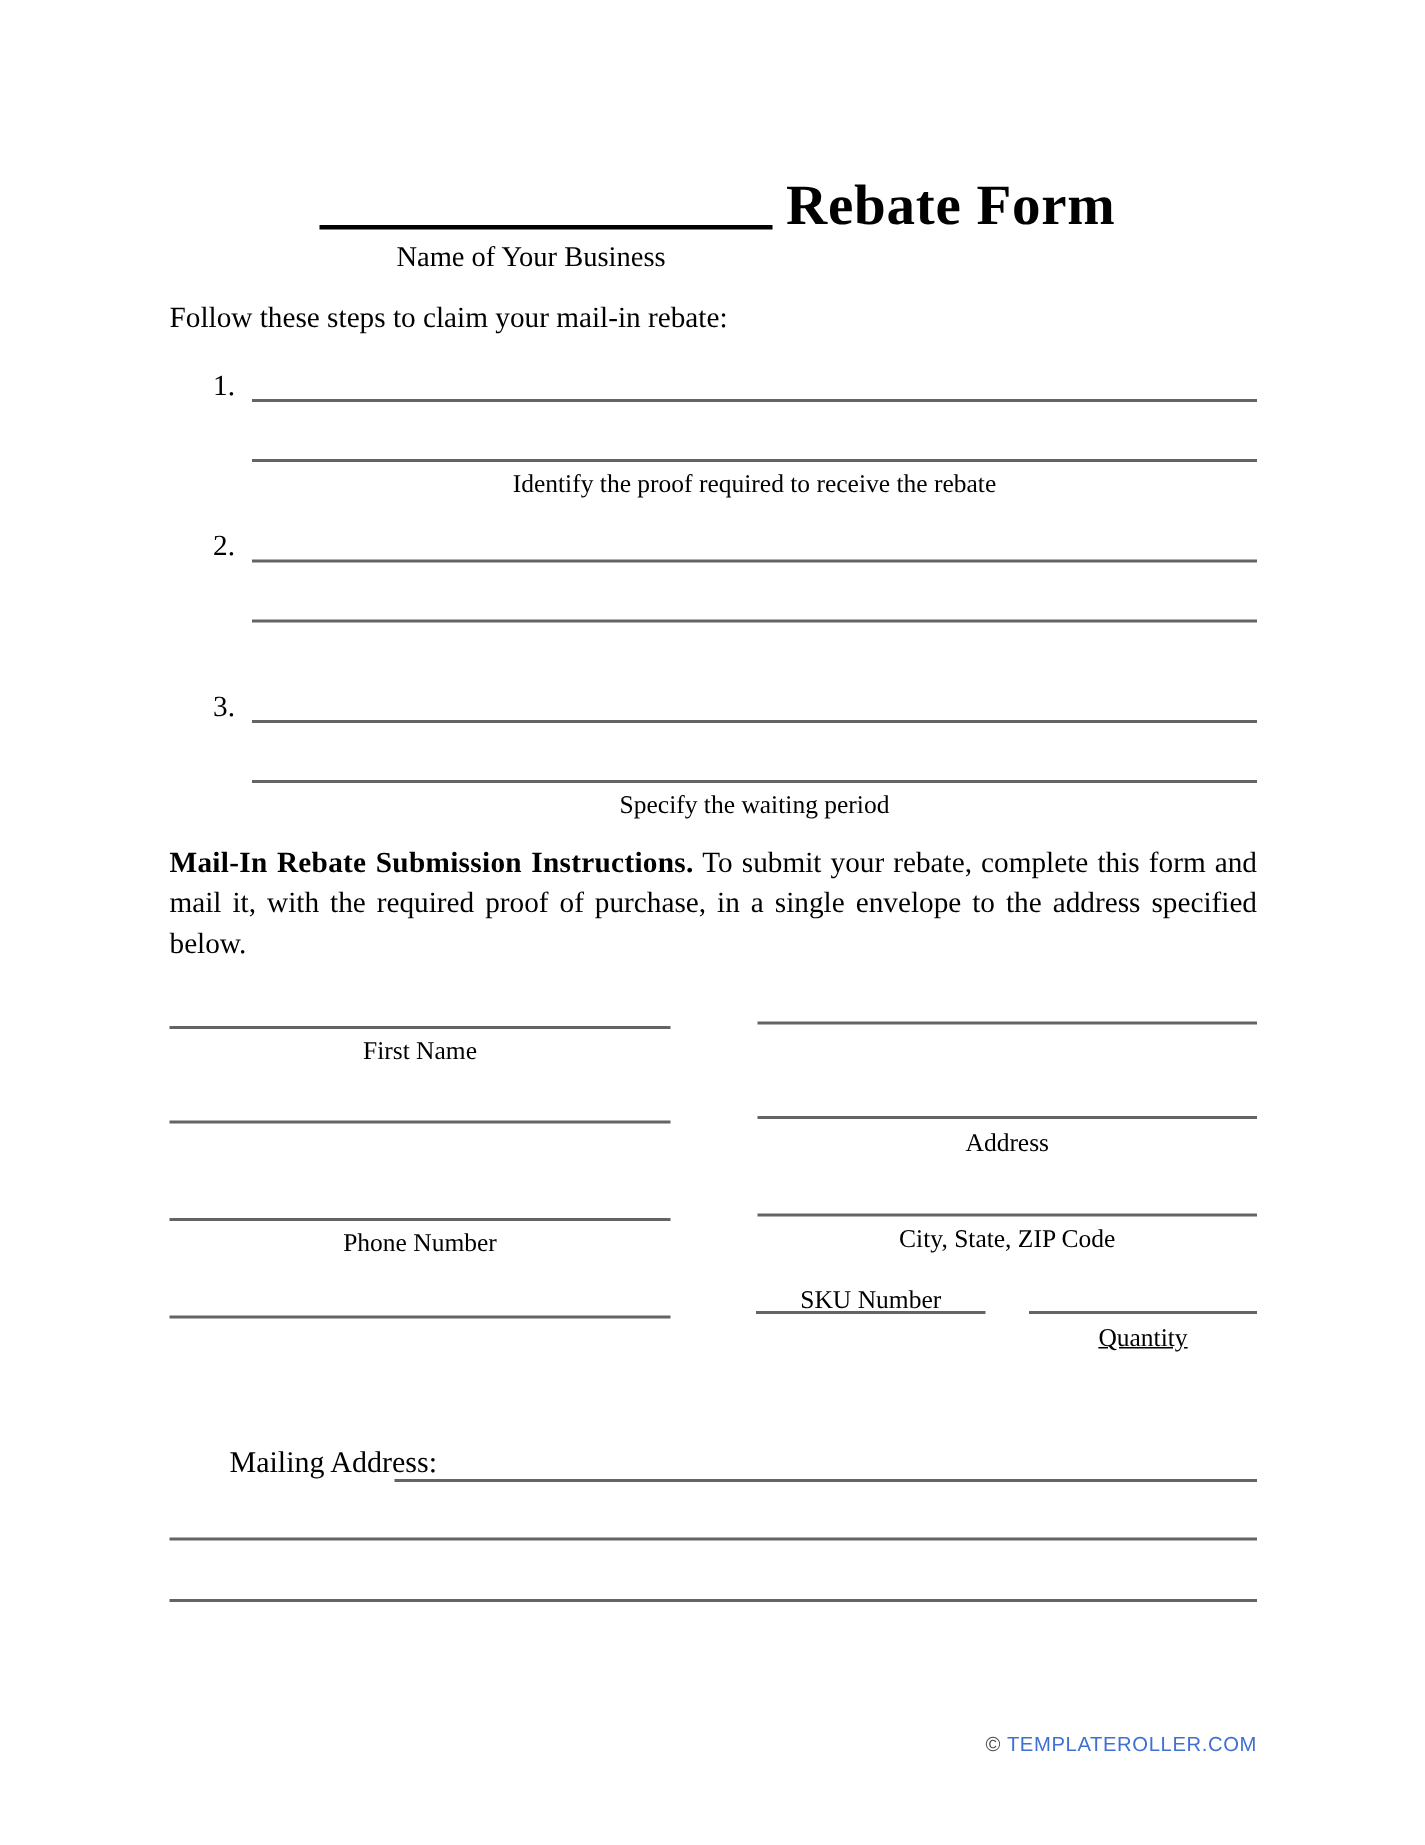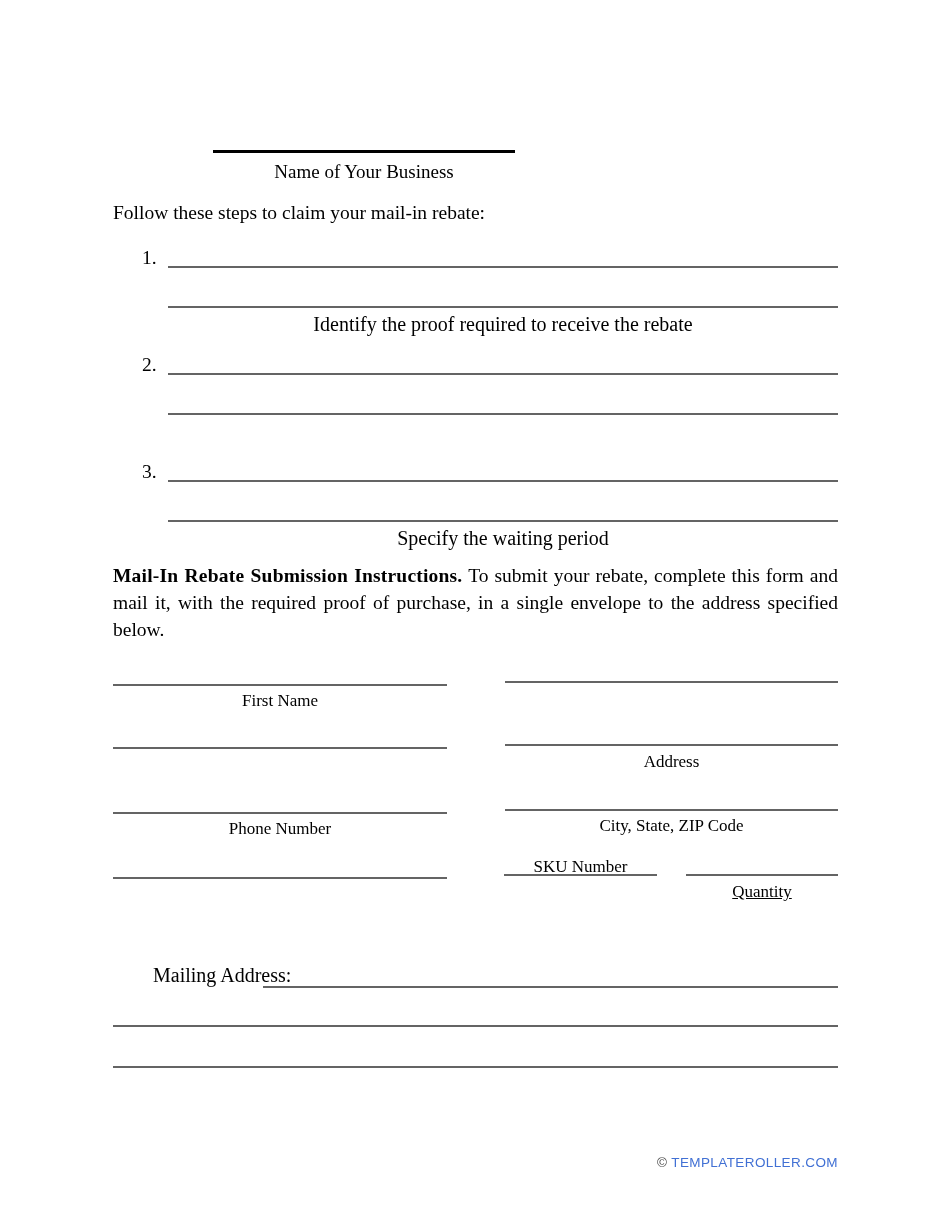"Rebate Form" div.abs { html: none -> <div>Rebate Form</div> }
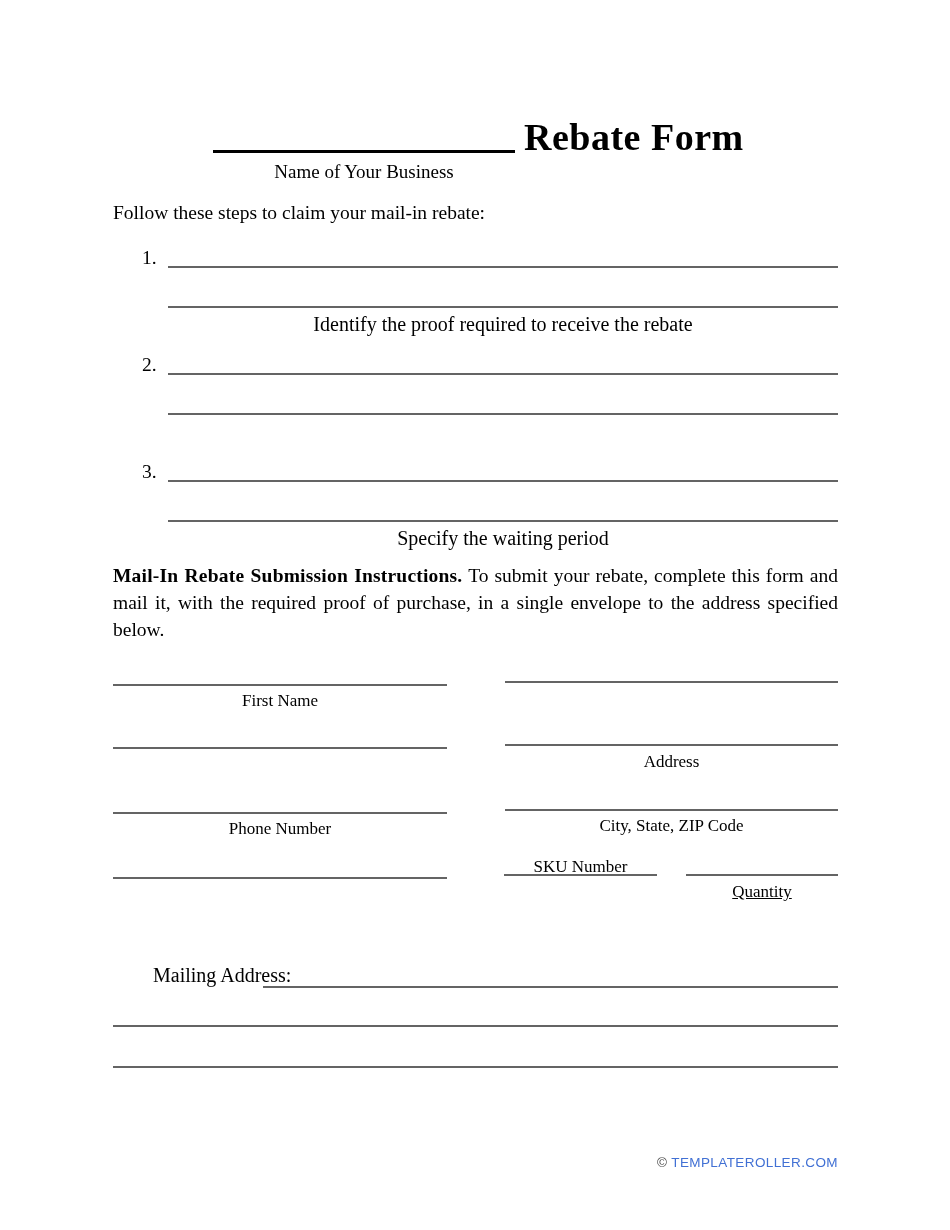"Name of Your Business" .business-caption { left: 213px -> 203px }
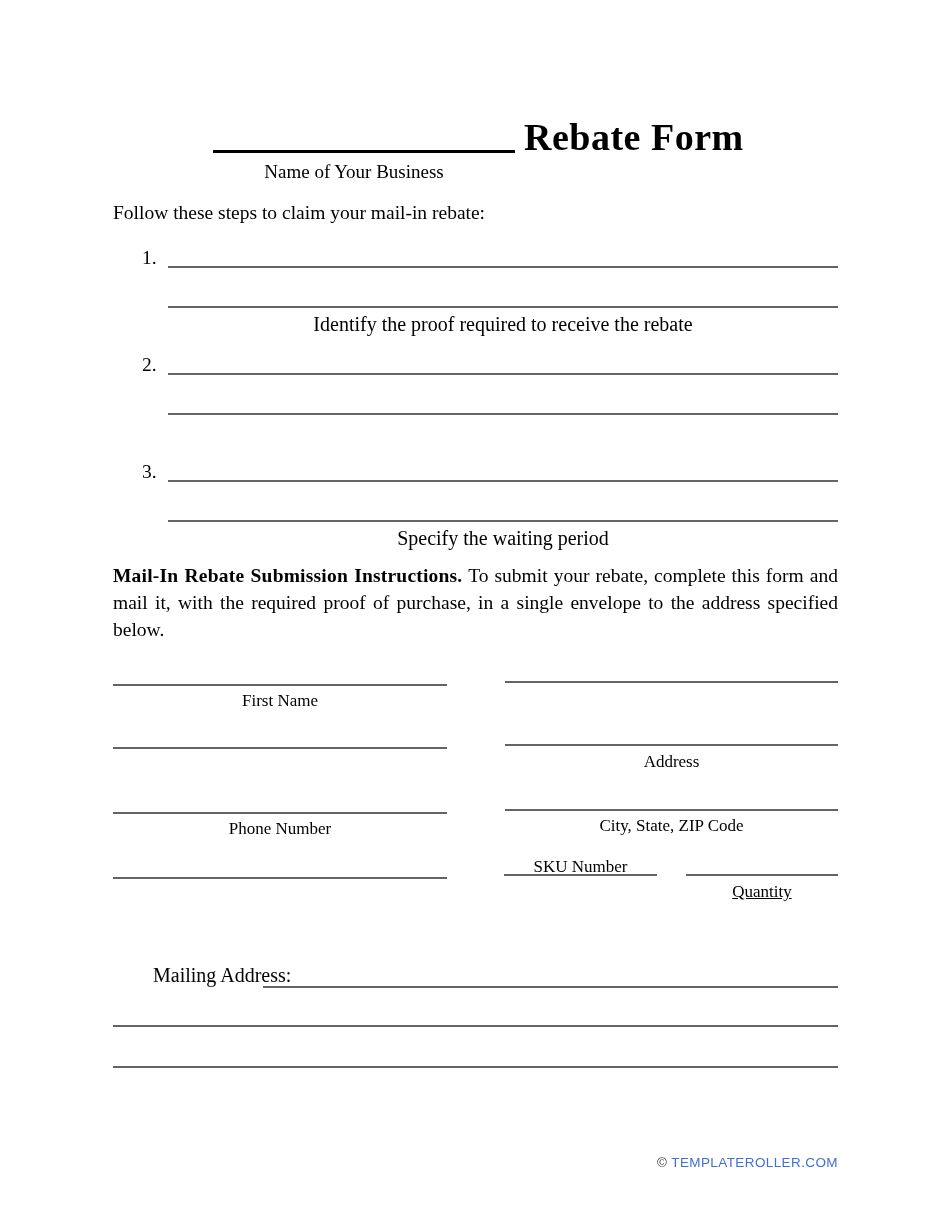"Identify the proof required to" .step-caption { font-size: 20px -> 17px }
